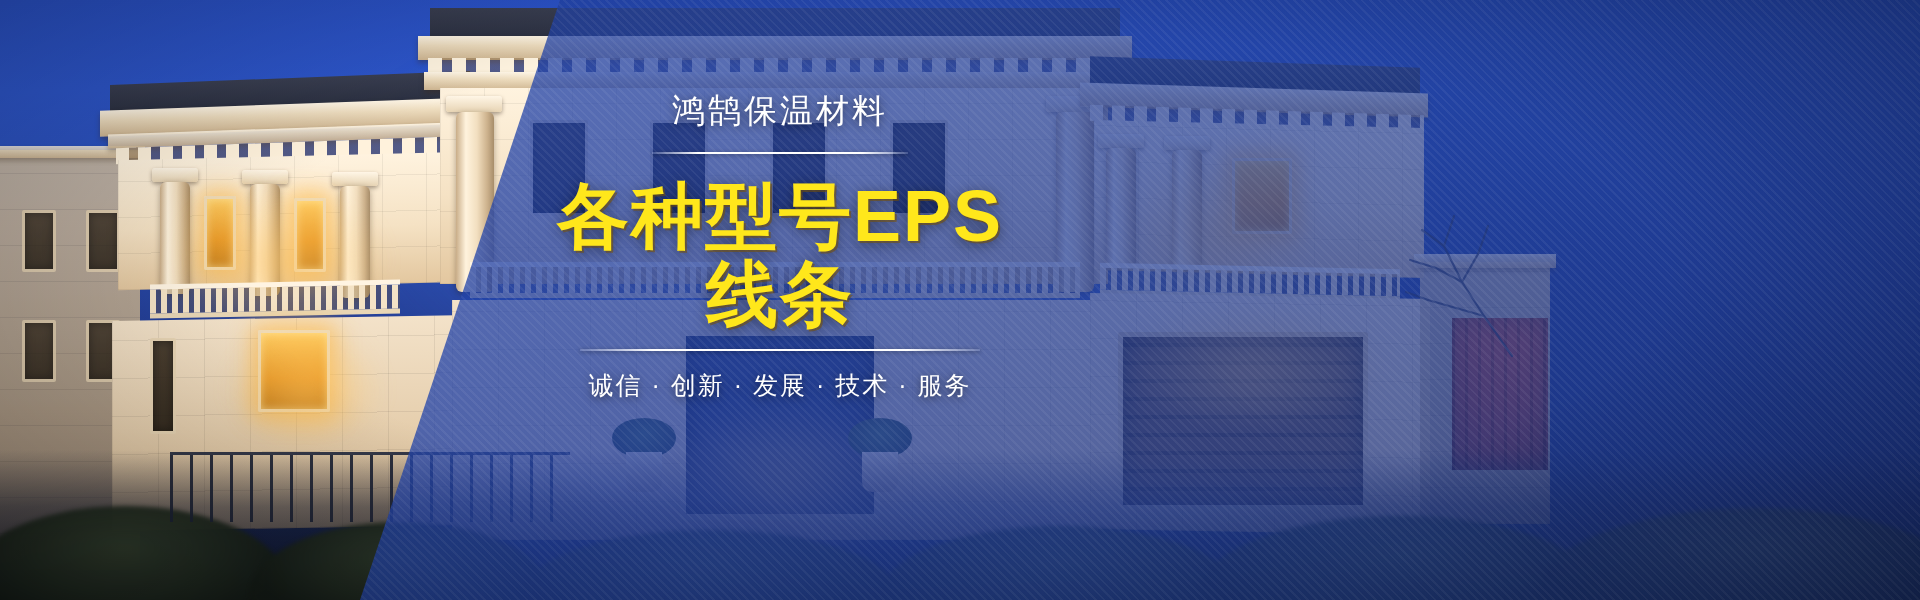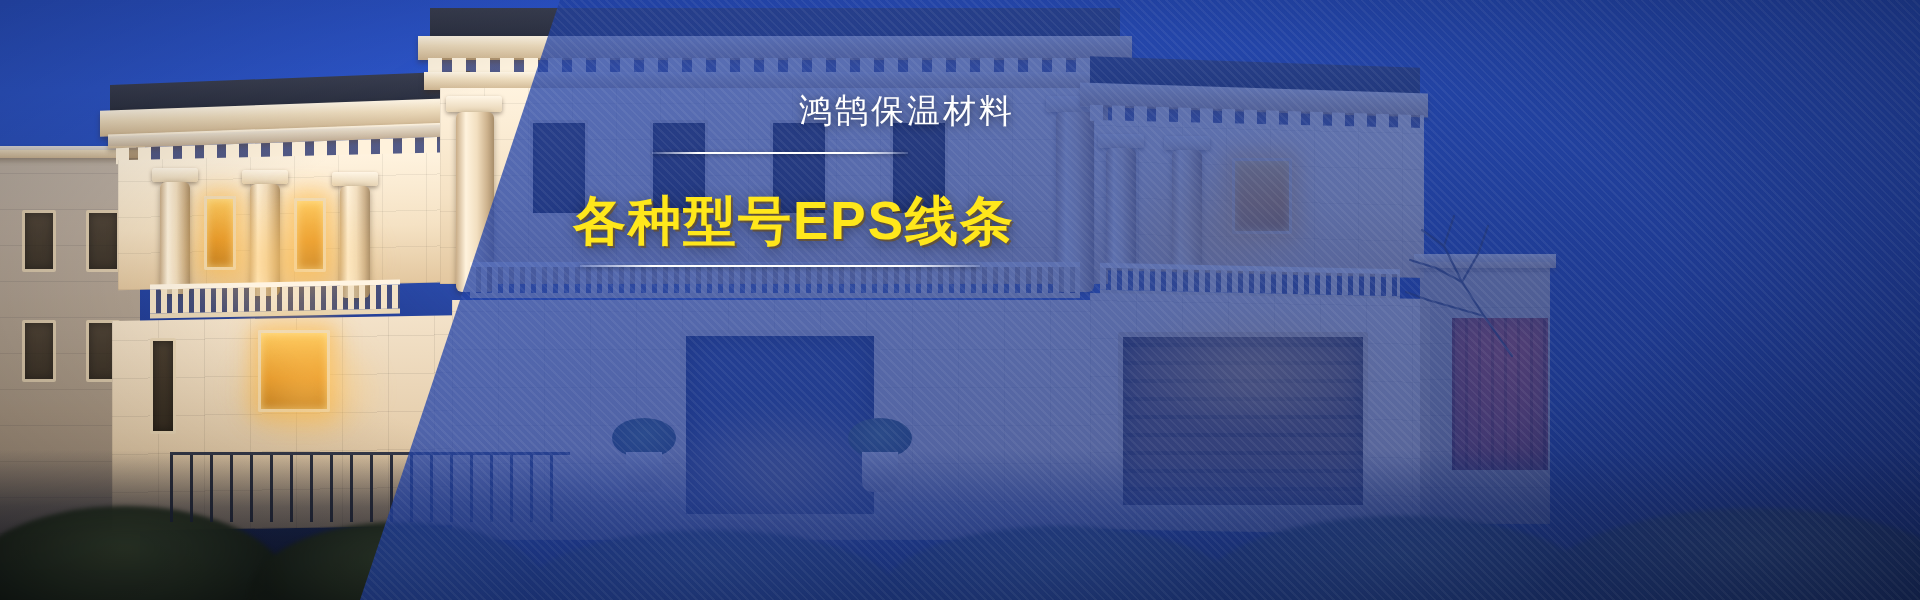"鸿鹄保温材料" .copy { text-align: right -> center }
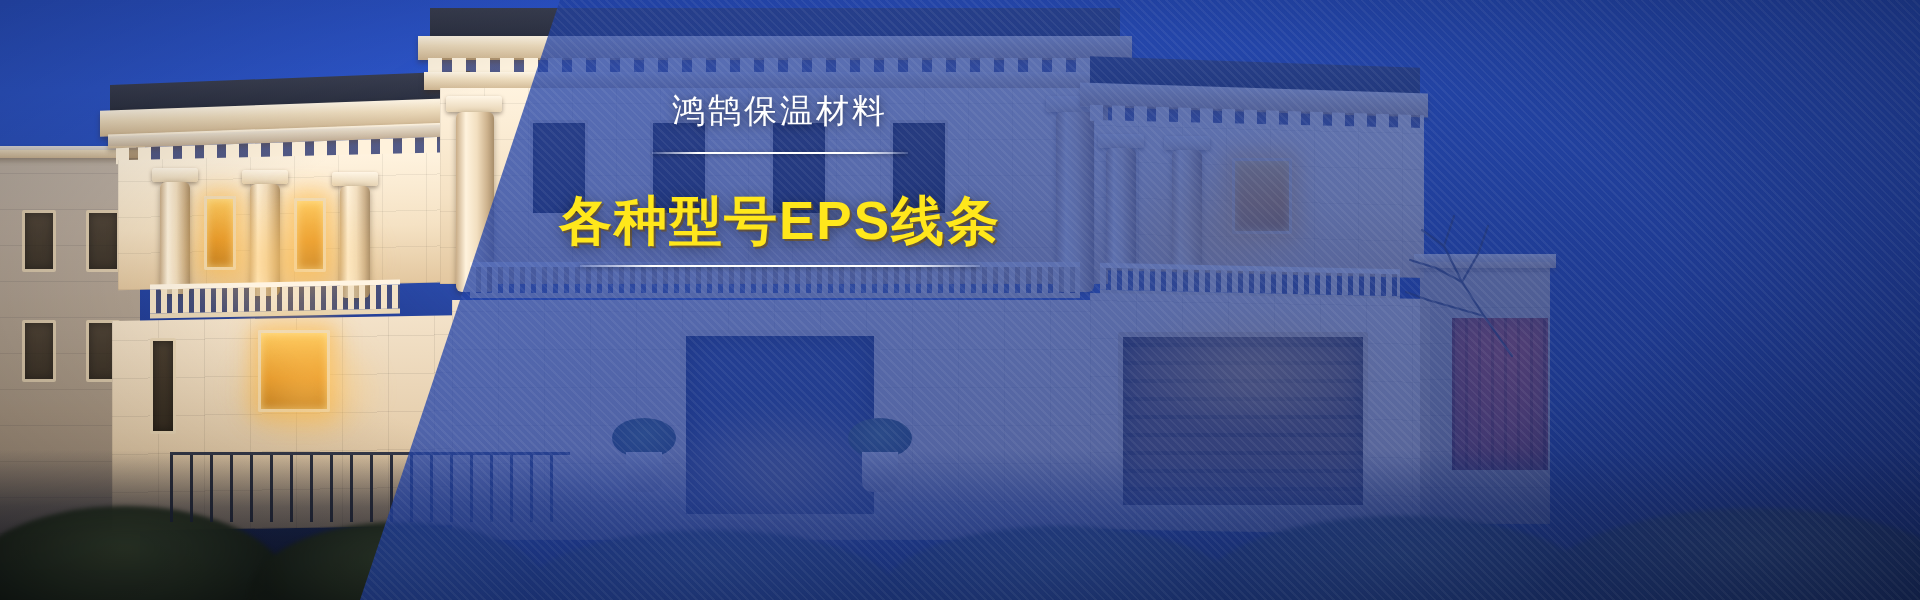"各种型号EPS线条" .headline { font-size: 53px -> 72px; margin-top: 38px -> 24px }
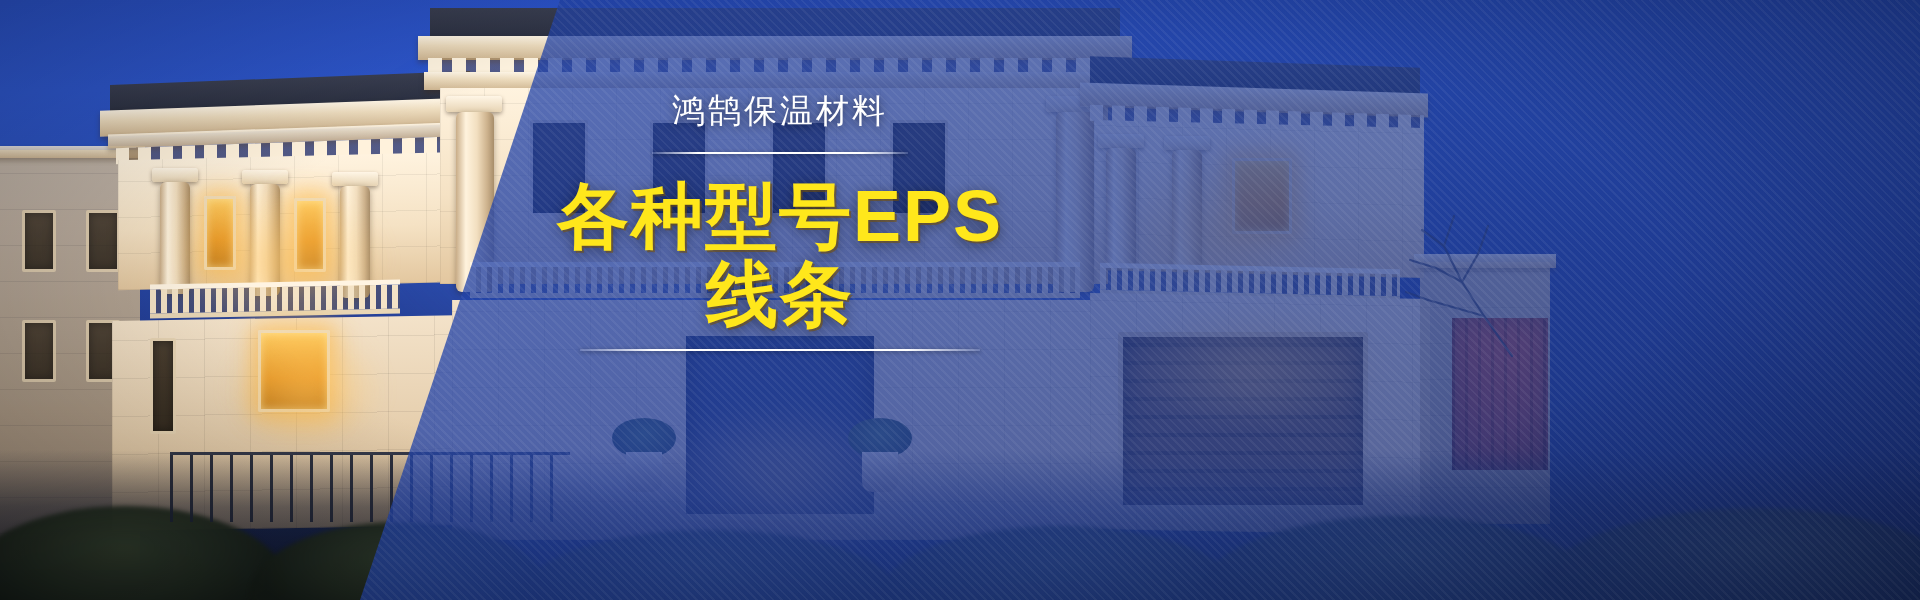"诚信 · 创新 · 发展" div.tagline { html: none -> <div>诚信 · 创新 · 发展 · 技术 · 服务</div> }
